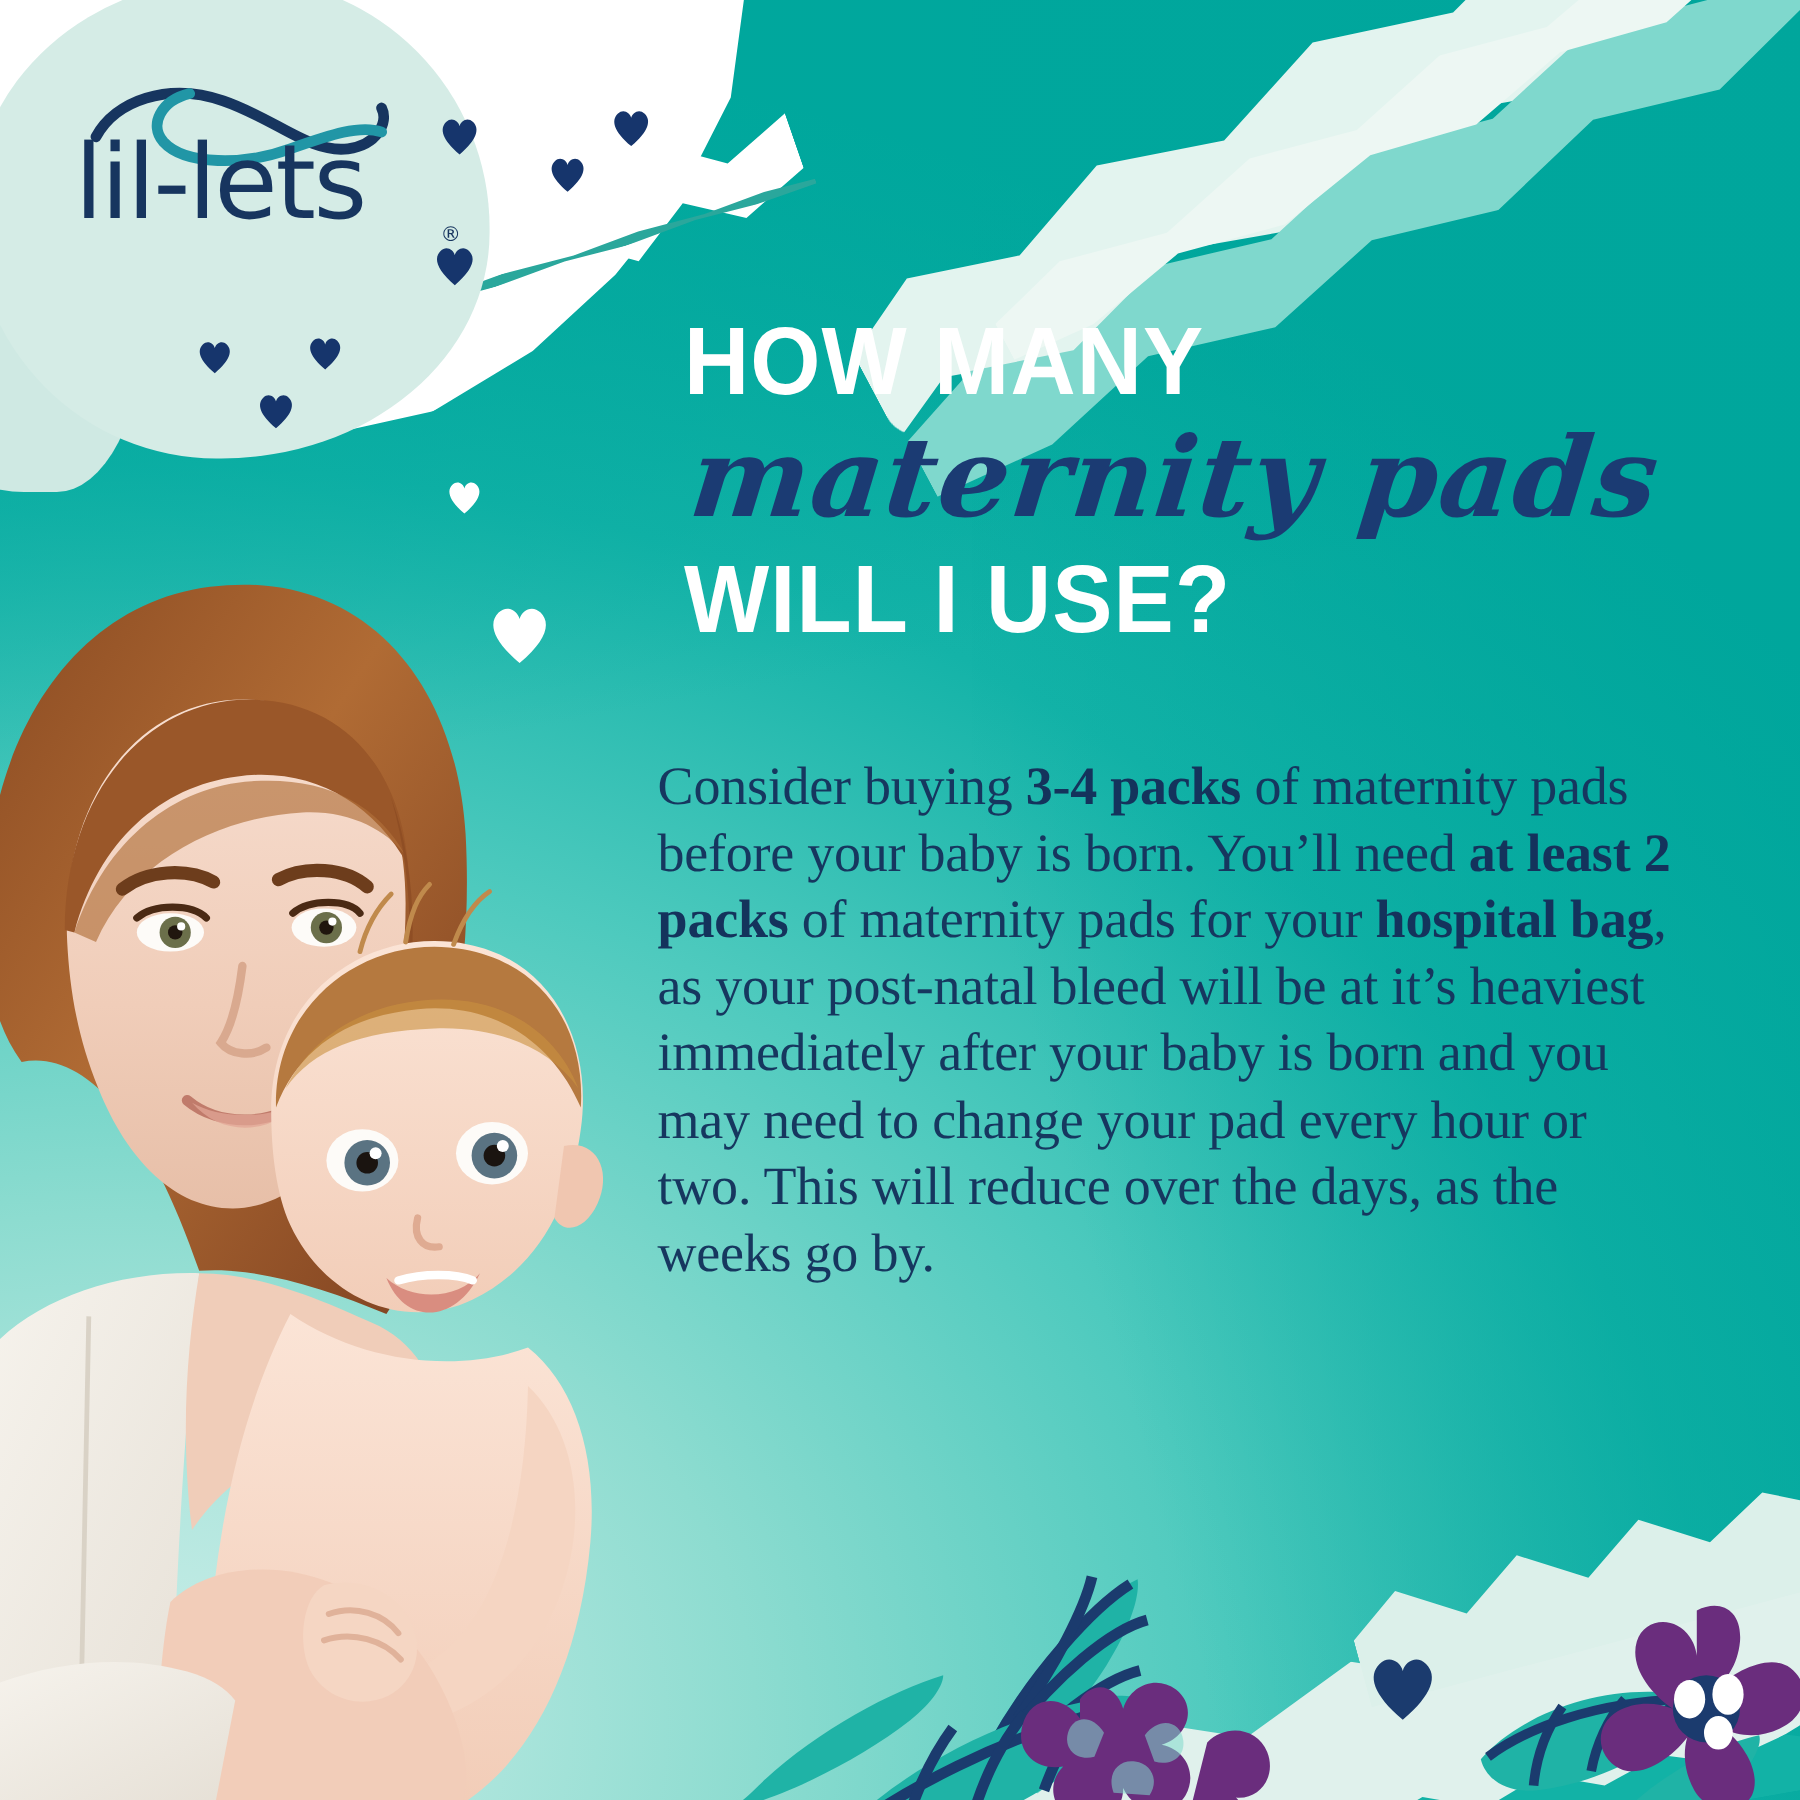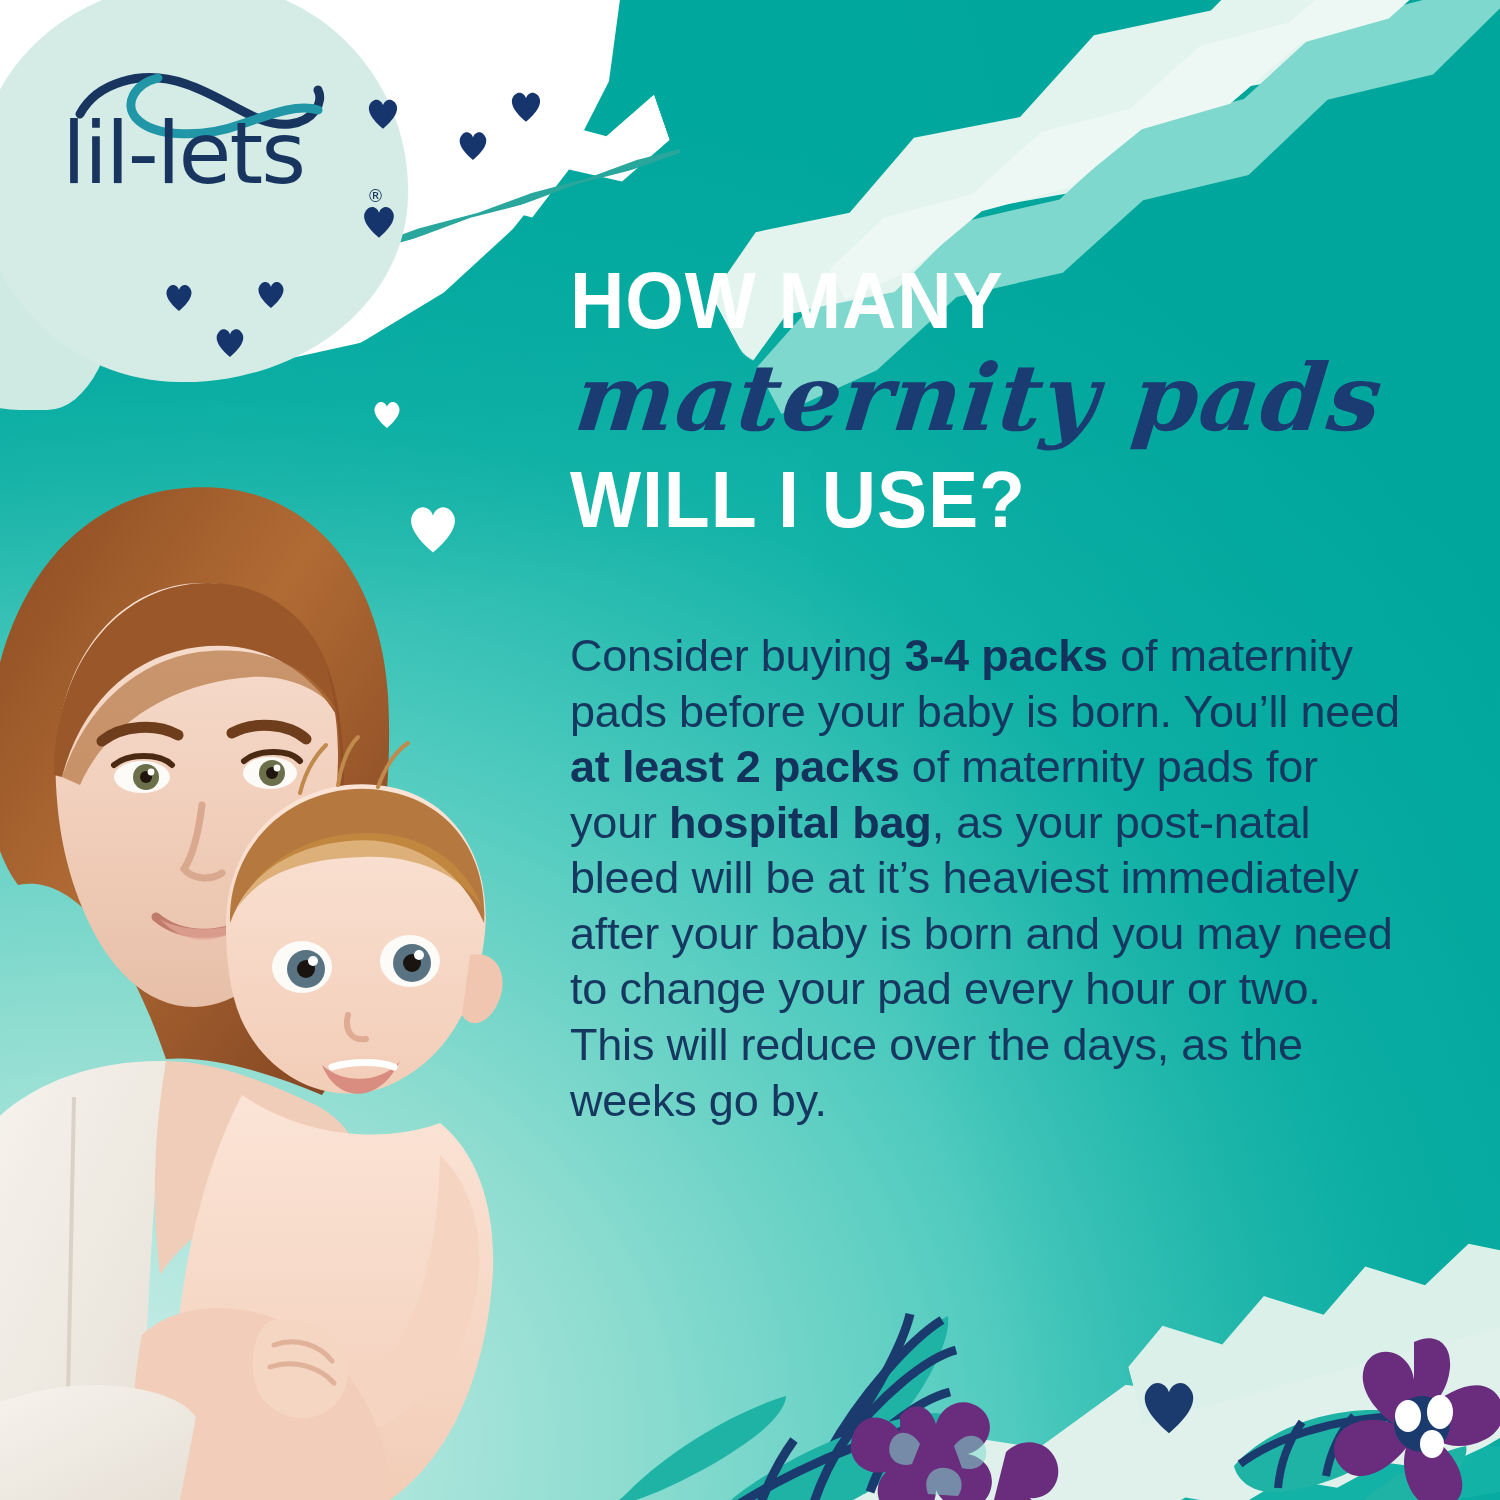"Consider buying 3-4 packs of" .body-copy { font-family: Liberation Sans, sans-serif -> Liberation Serif, serif; left: 570px -> 548px }
